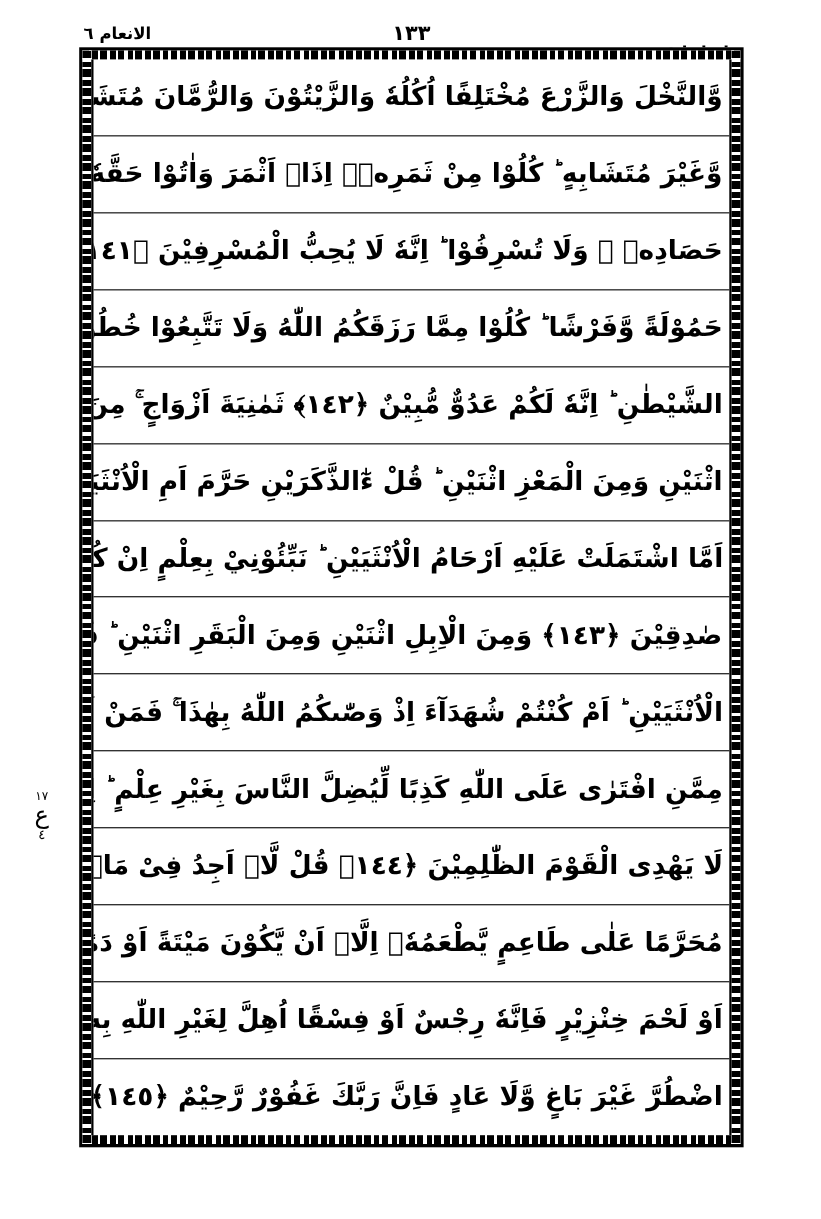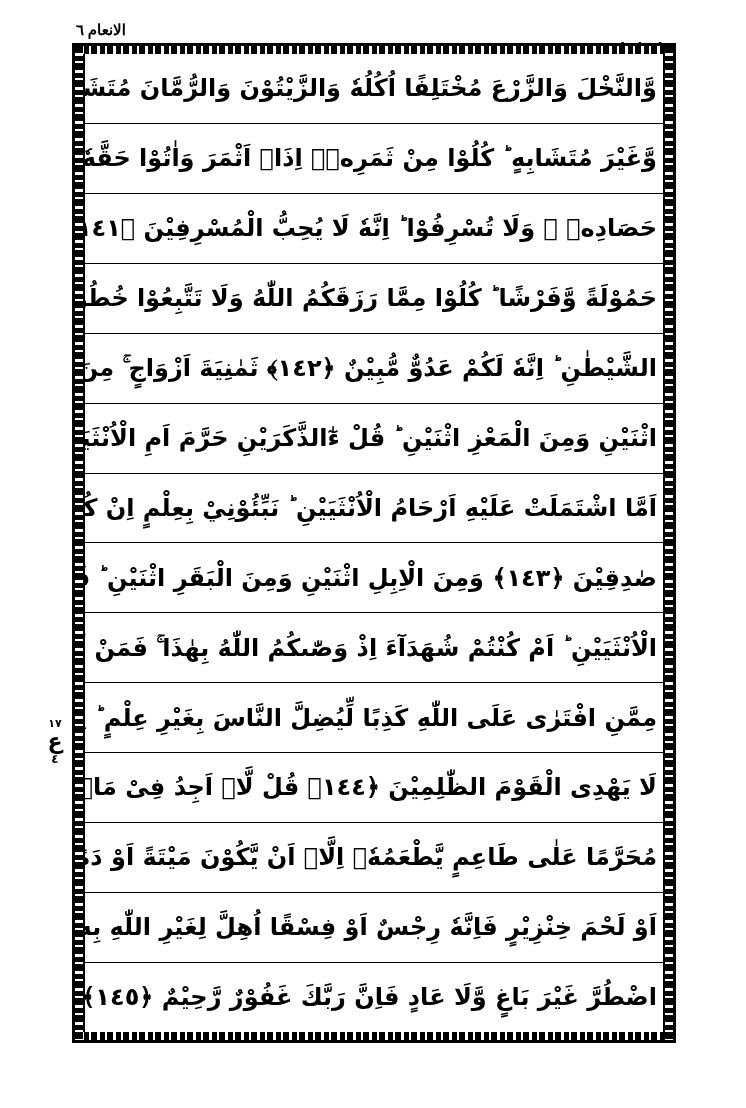"الانعام ٦" .hdr-left { font-family: Liberation Serif, serif -> none }
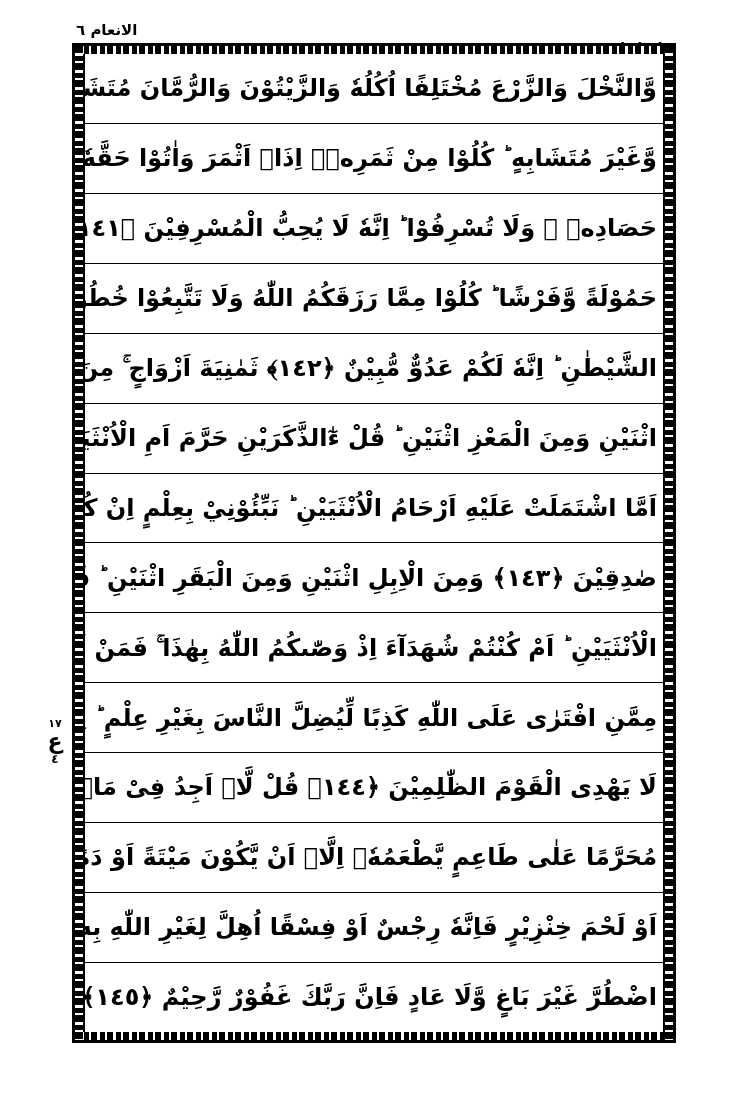"١٣٣" span.hdr { html: none -> <span>١٣٣</span> }
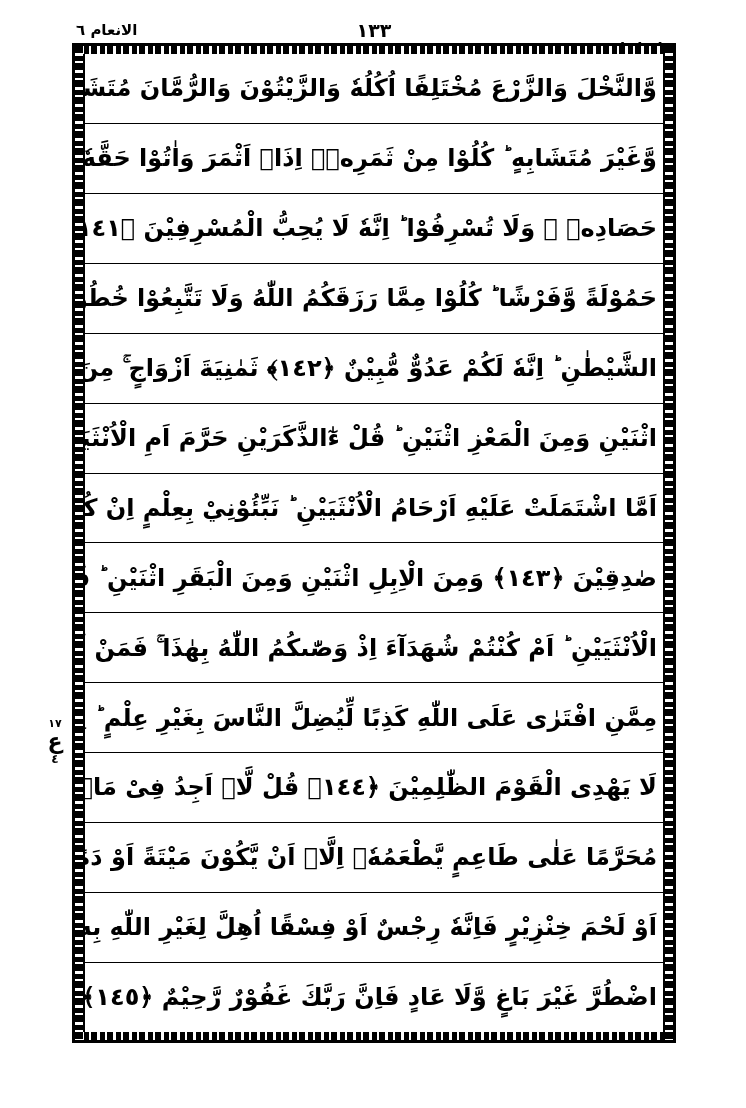"١٧" .margin-mark { font-weight: bold -> normal; left: 44px -> 27px }
